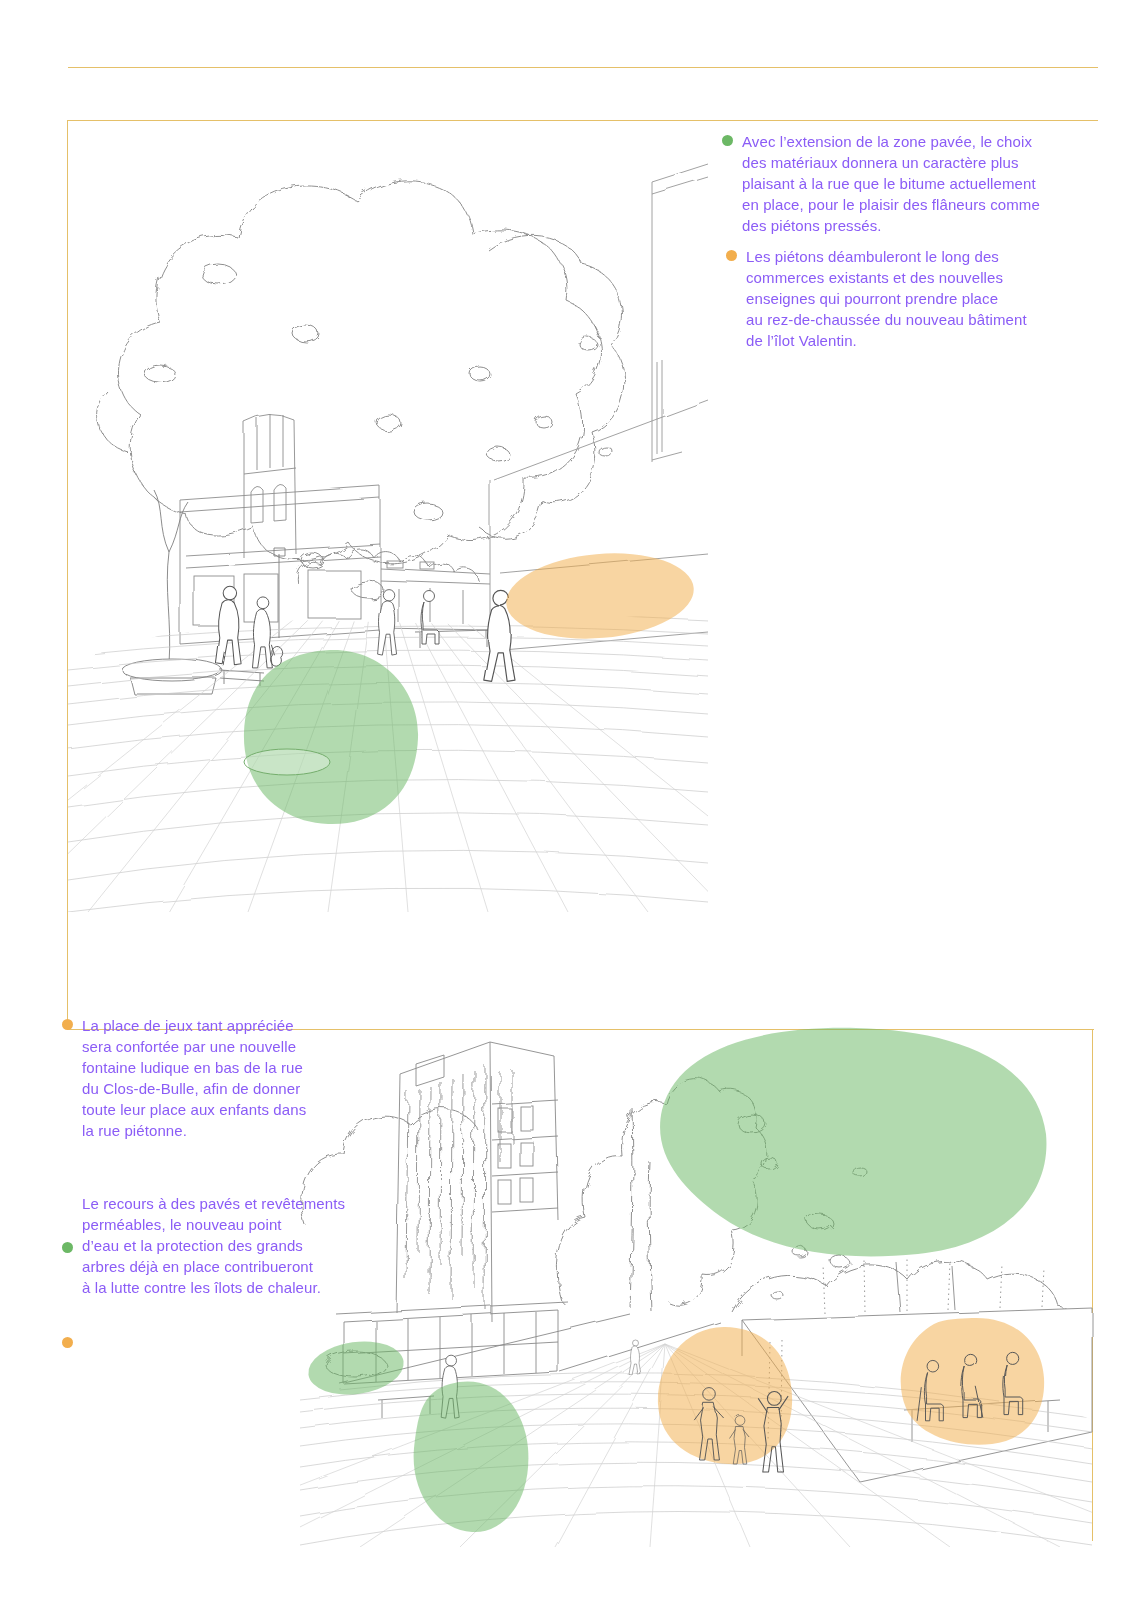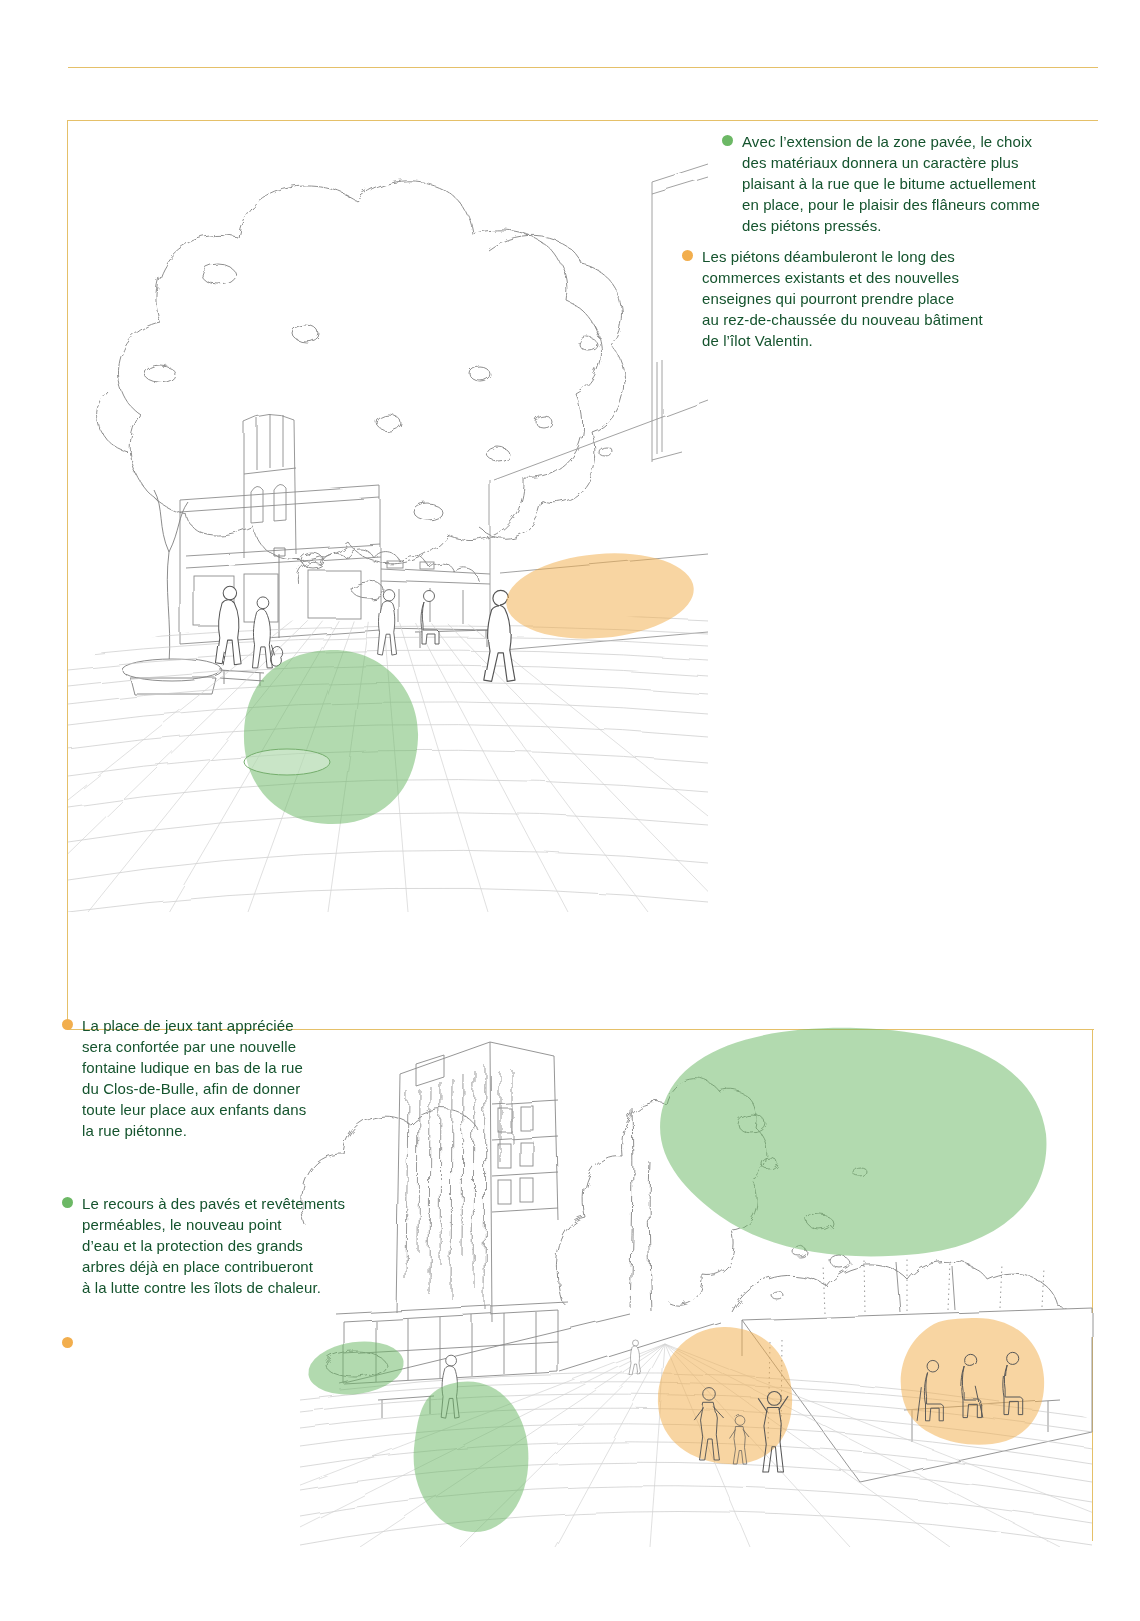"Avec l’extension de la zone" .note p { color: #14532d -> #8b5cf6 }
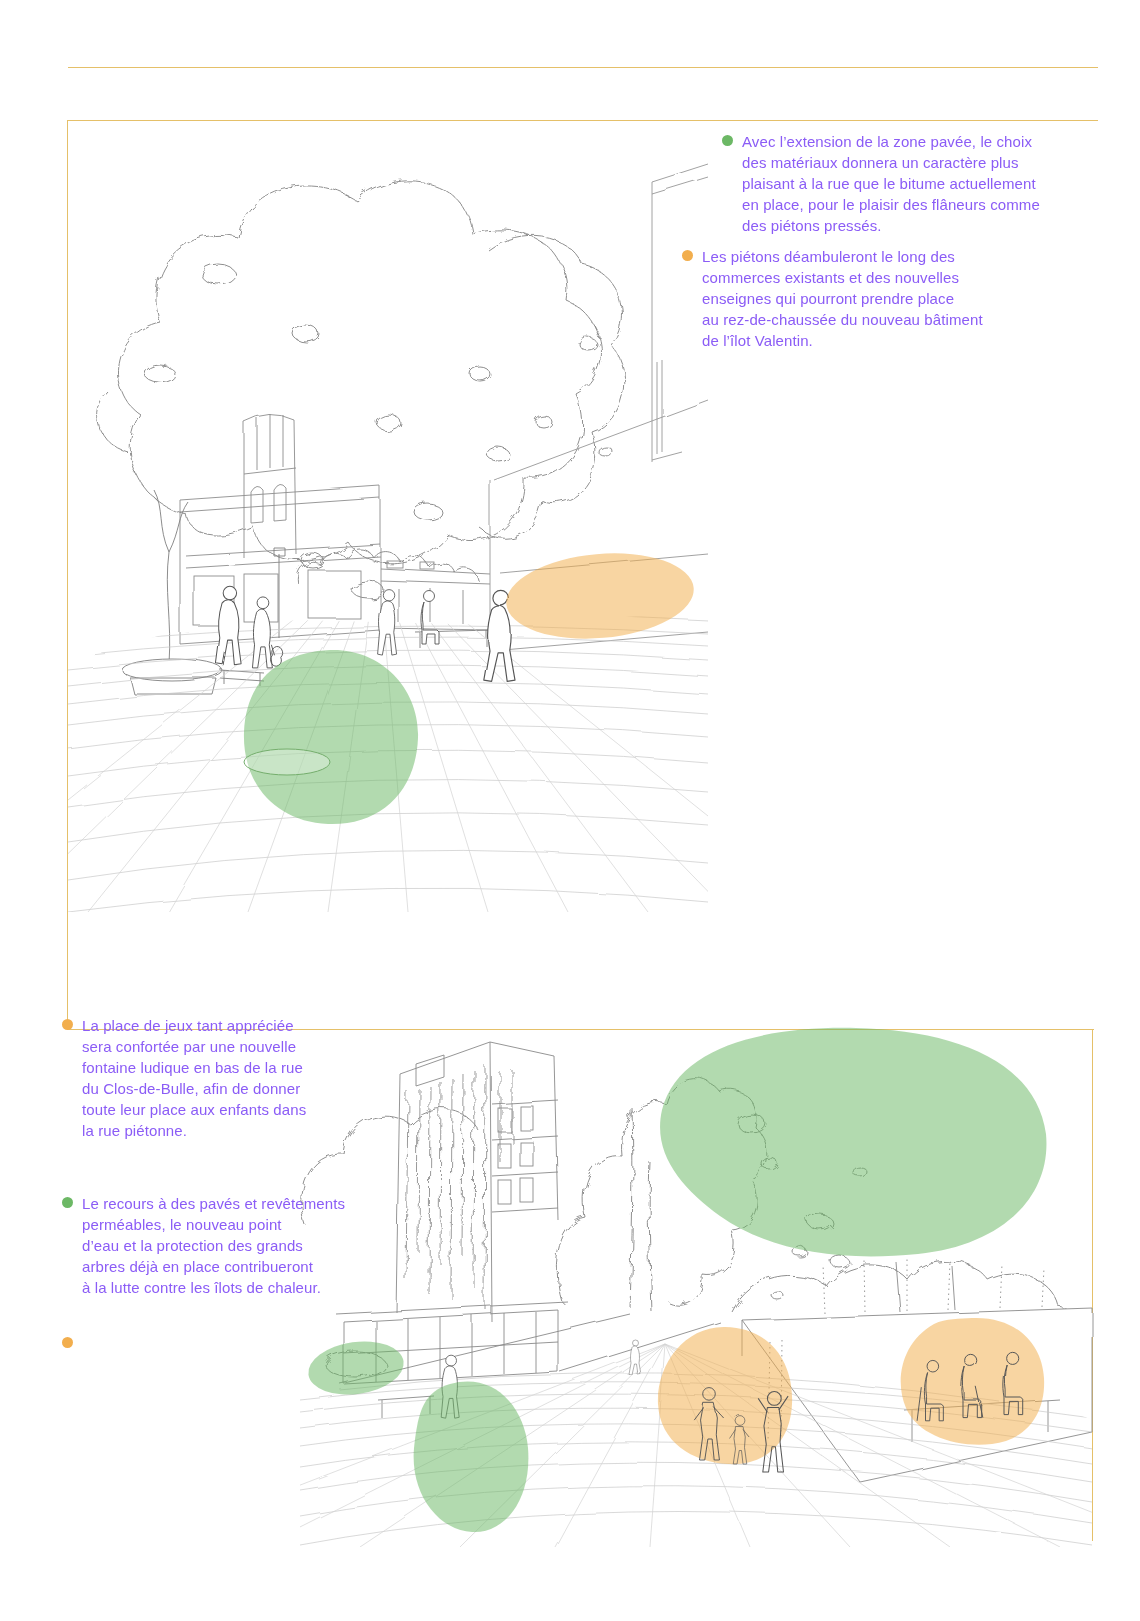"Les piétons déambuleront le long" div.note { left: 682px -> 726px }
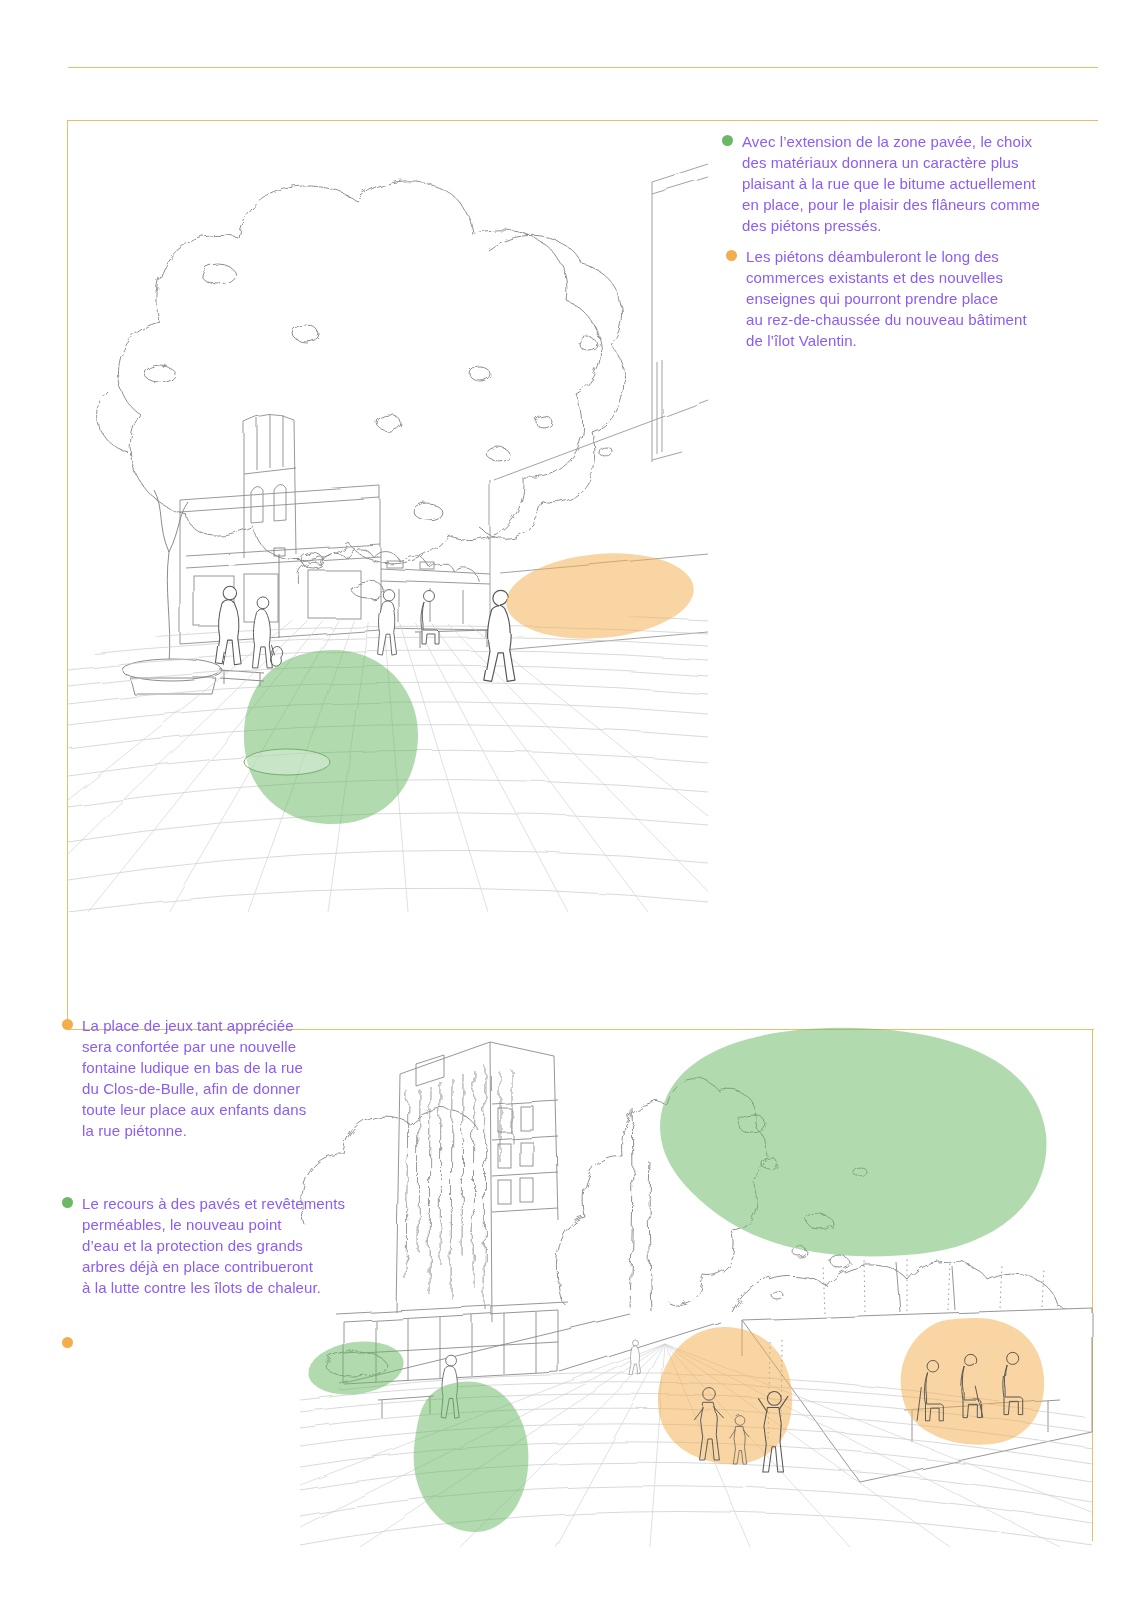"Le recours à des pavés" div.note { align-items: none -> center }
